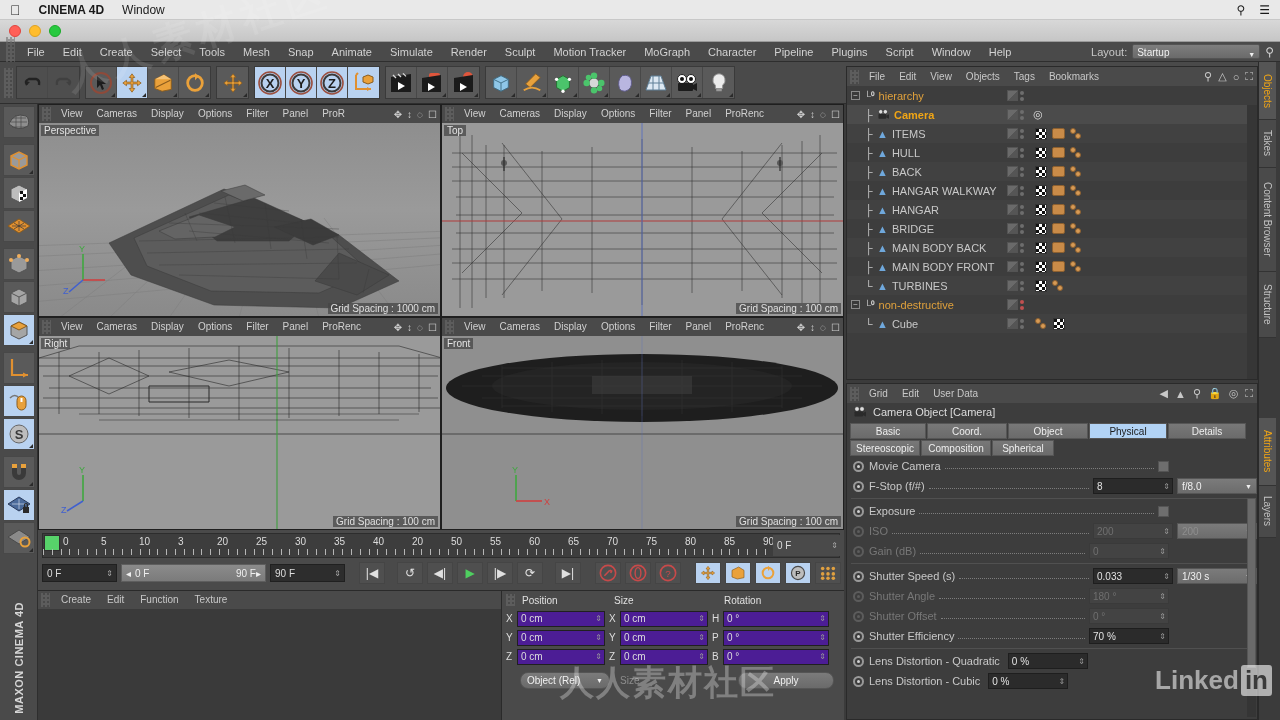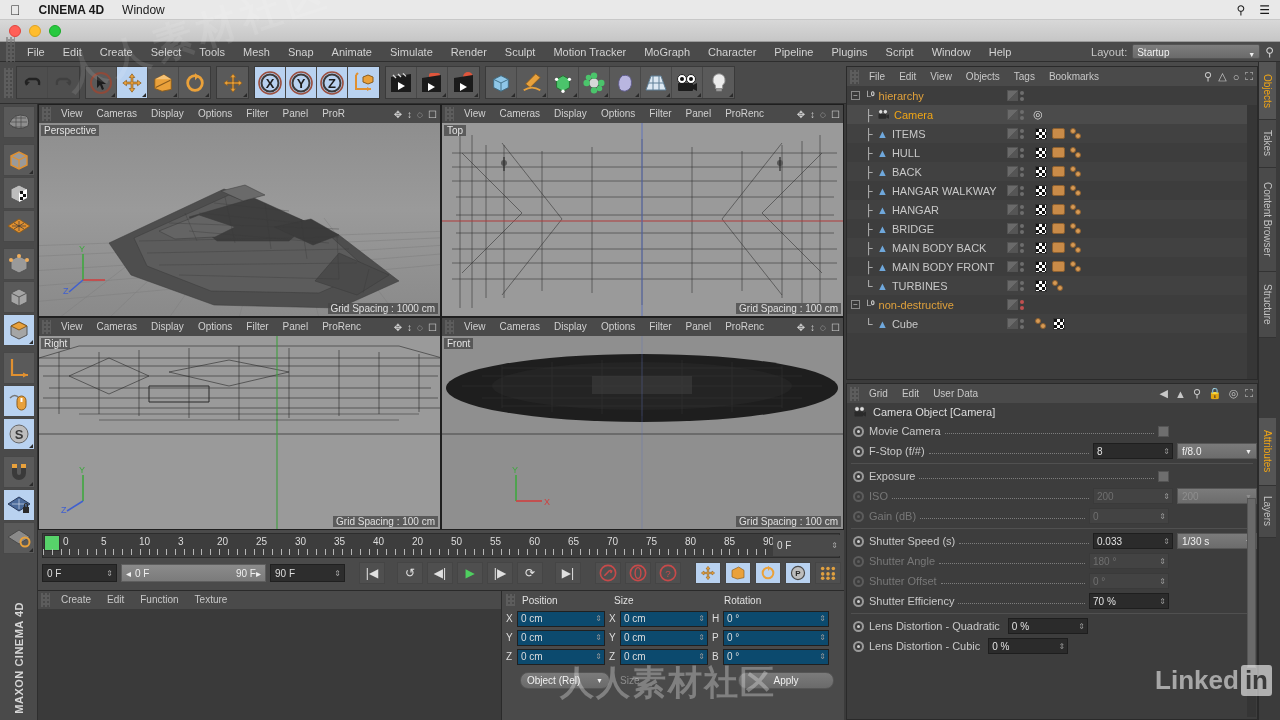"Camera" .nm-selorange { font-weight: normal -> bold }
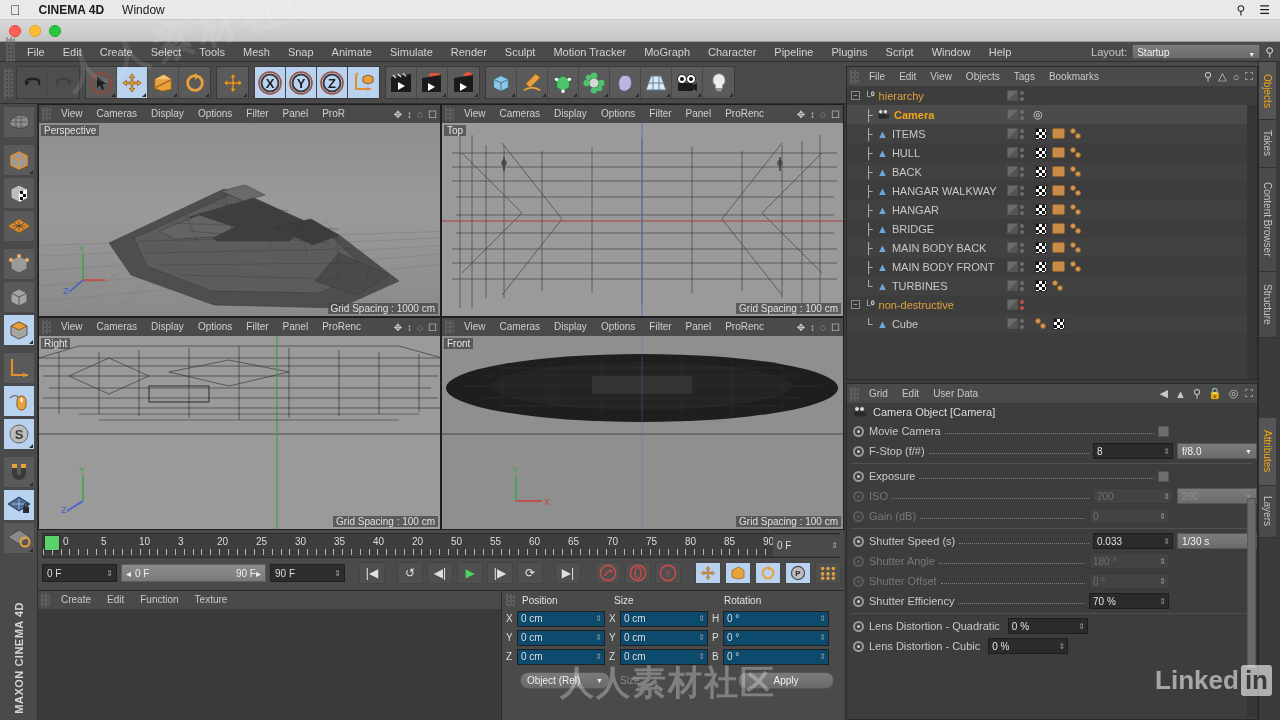"Basic" div.tabs { html: none -> <div> <span>Basic</span> <span>Coord.</span> <span>Object</span> <span>Physical</span> <span>Details</span> <span>Stereoscopic</span> <span>Composition</span> <span>Spherical</span> </div> }
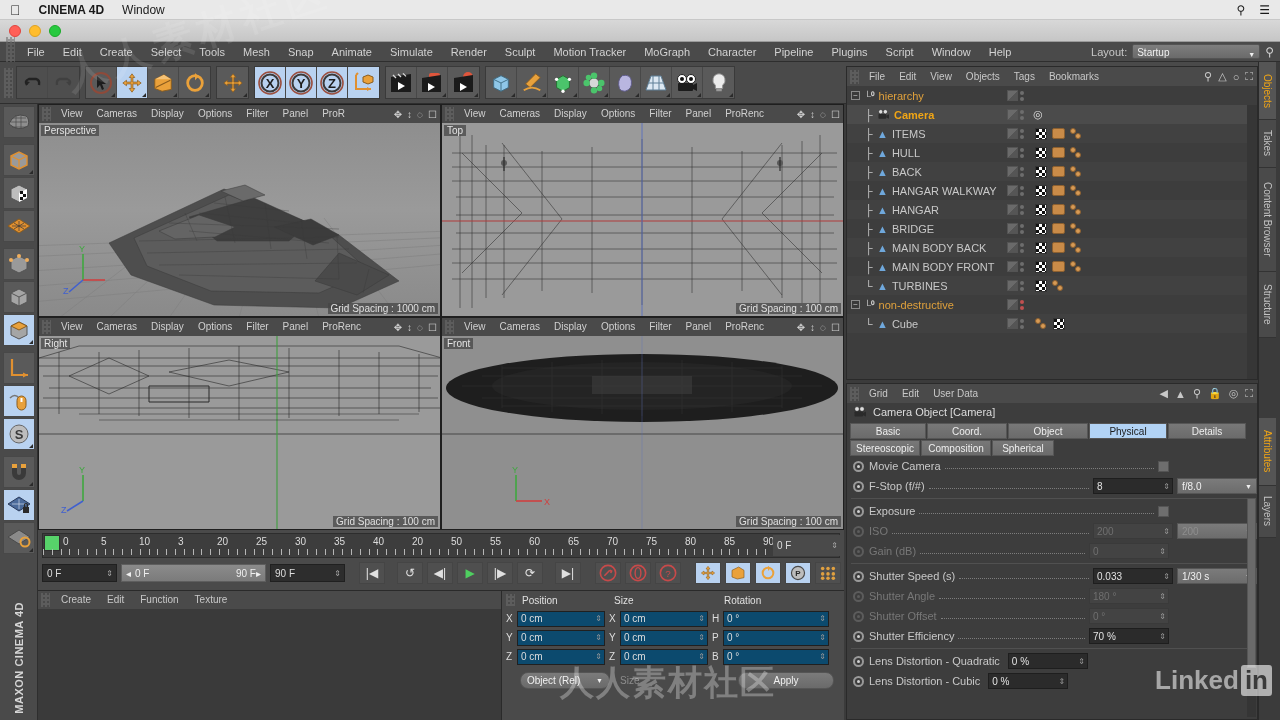"0 cm" .cfld { background: #0c4a6e -> #4c1d95 }
